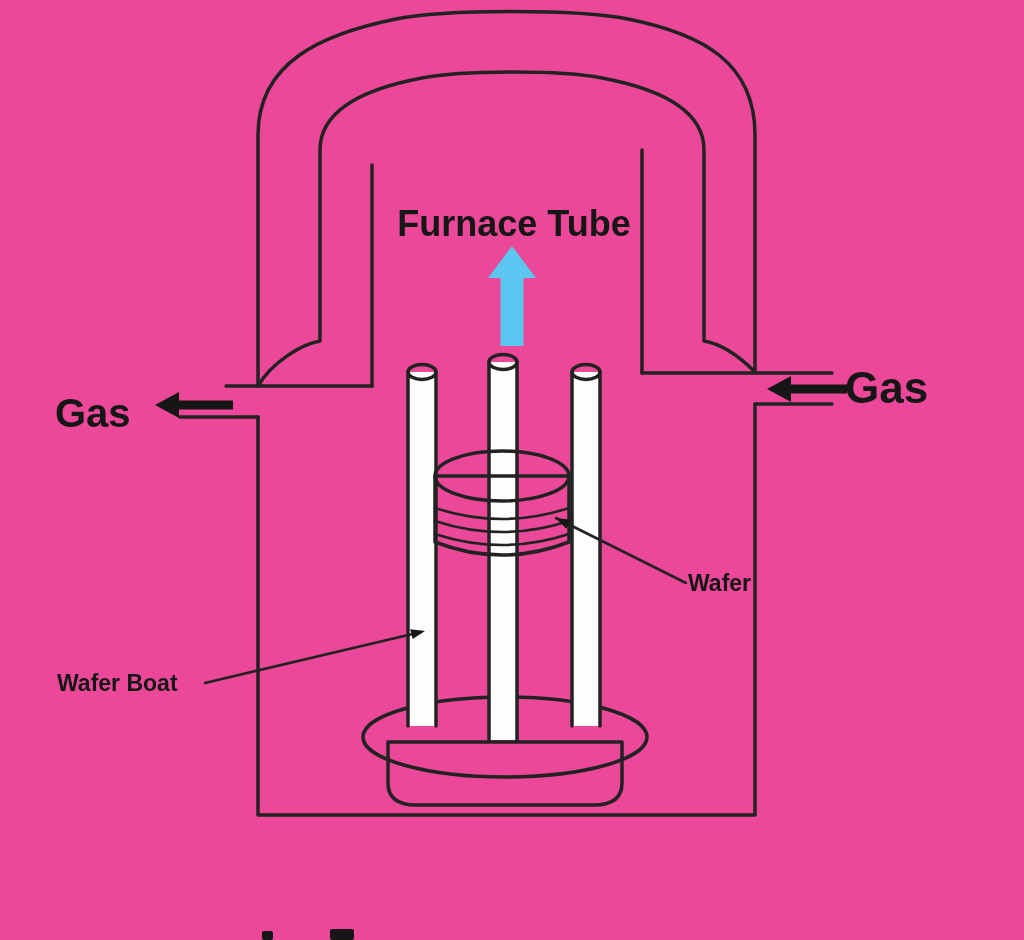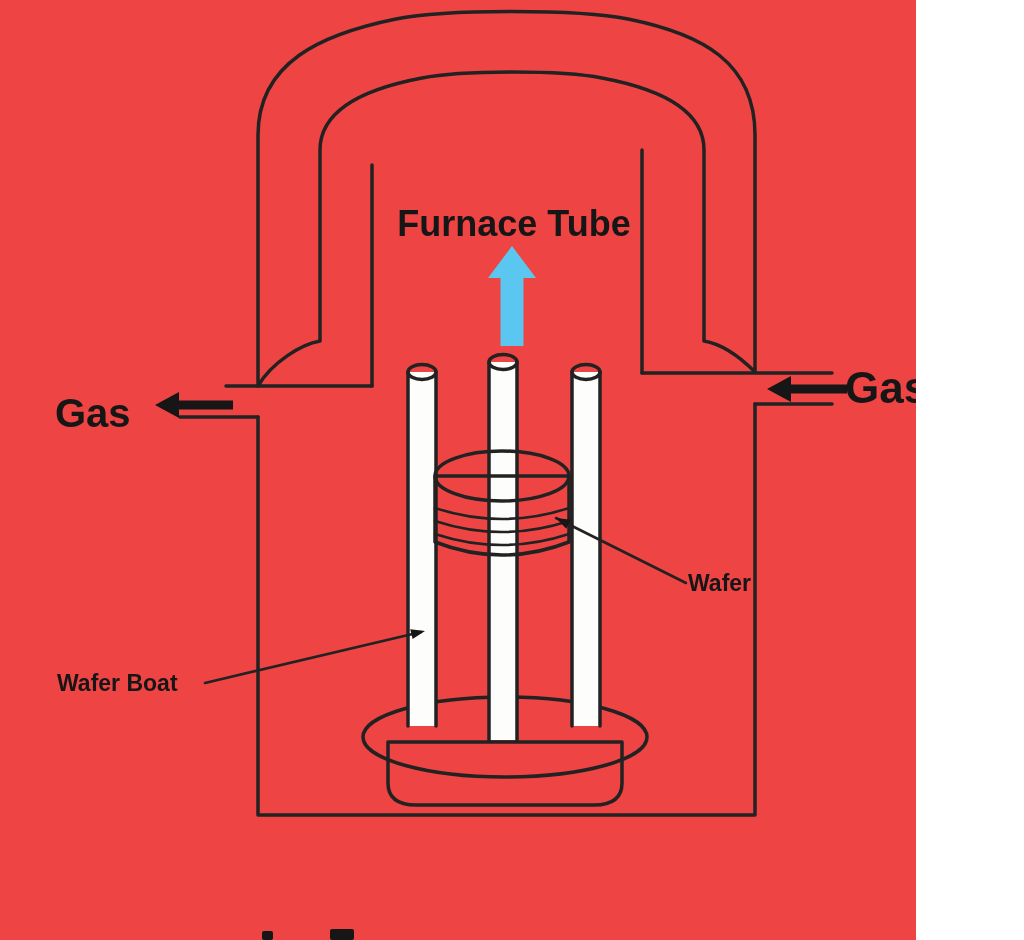"Furnace Tube" .stage { background: #ef4444 -> #ec4899; width: 916px -> 1024px }
